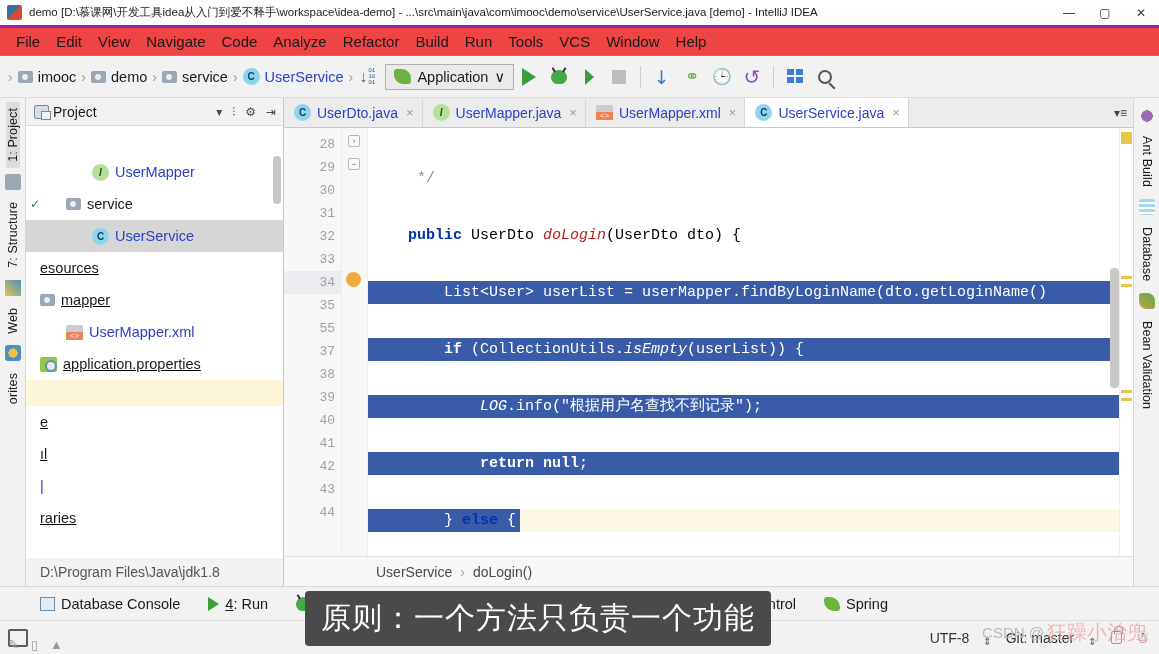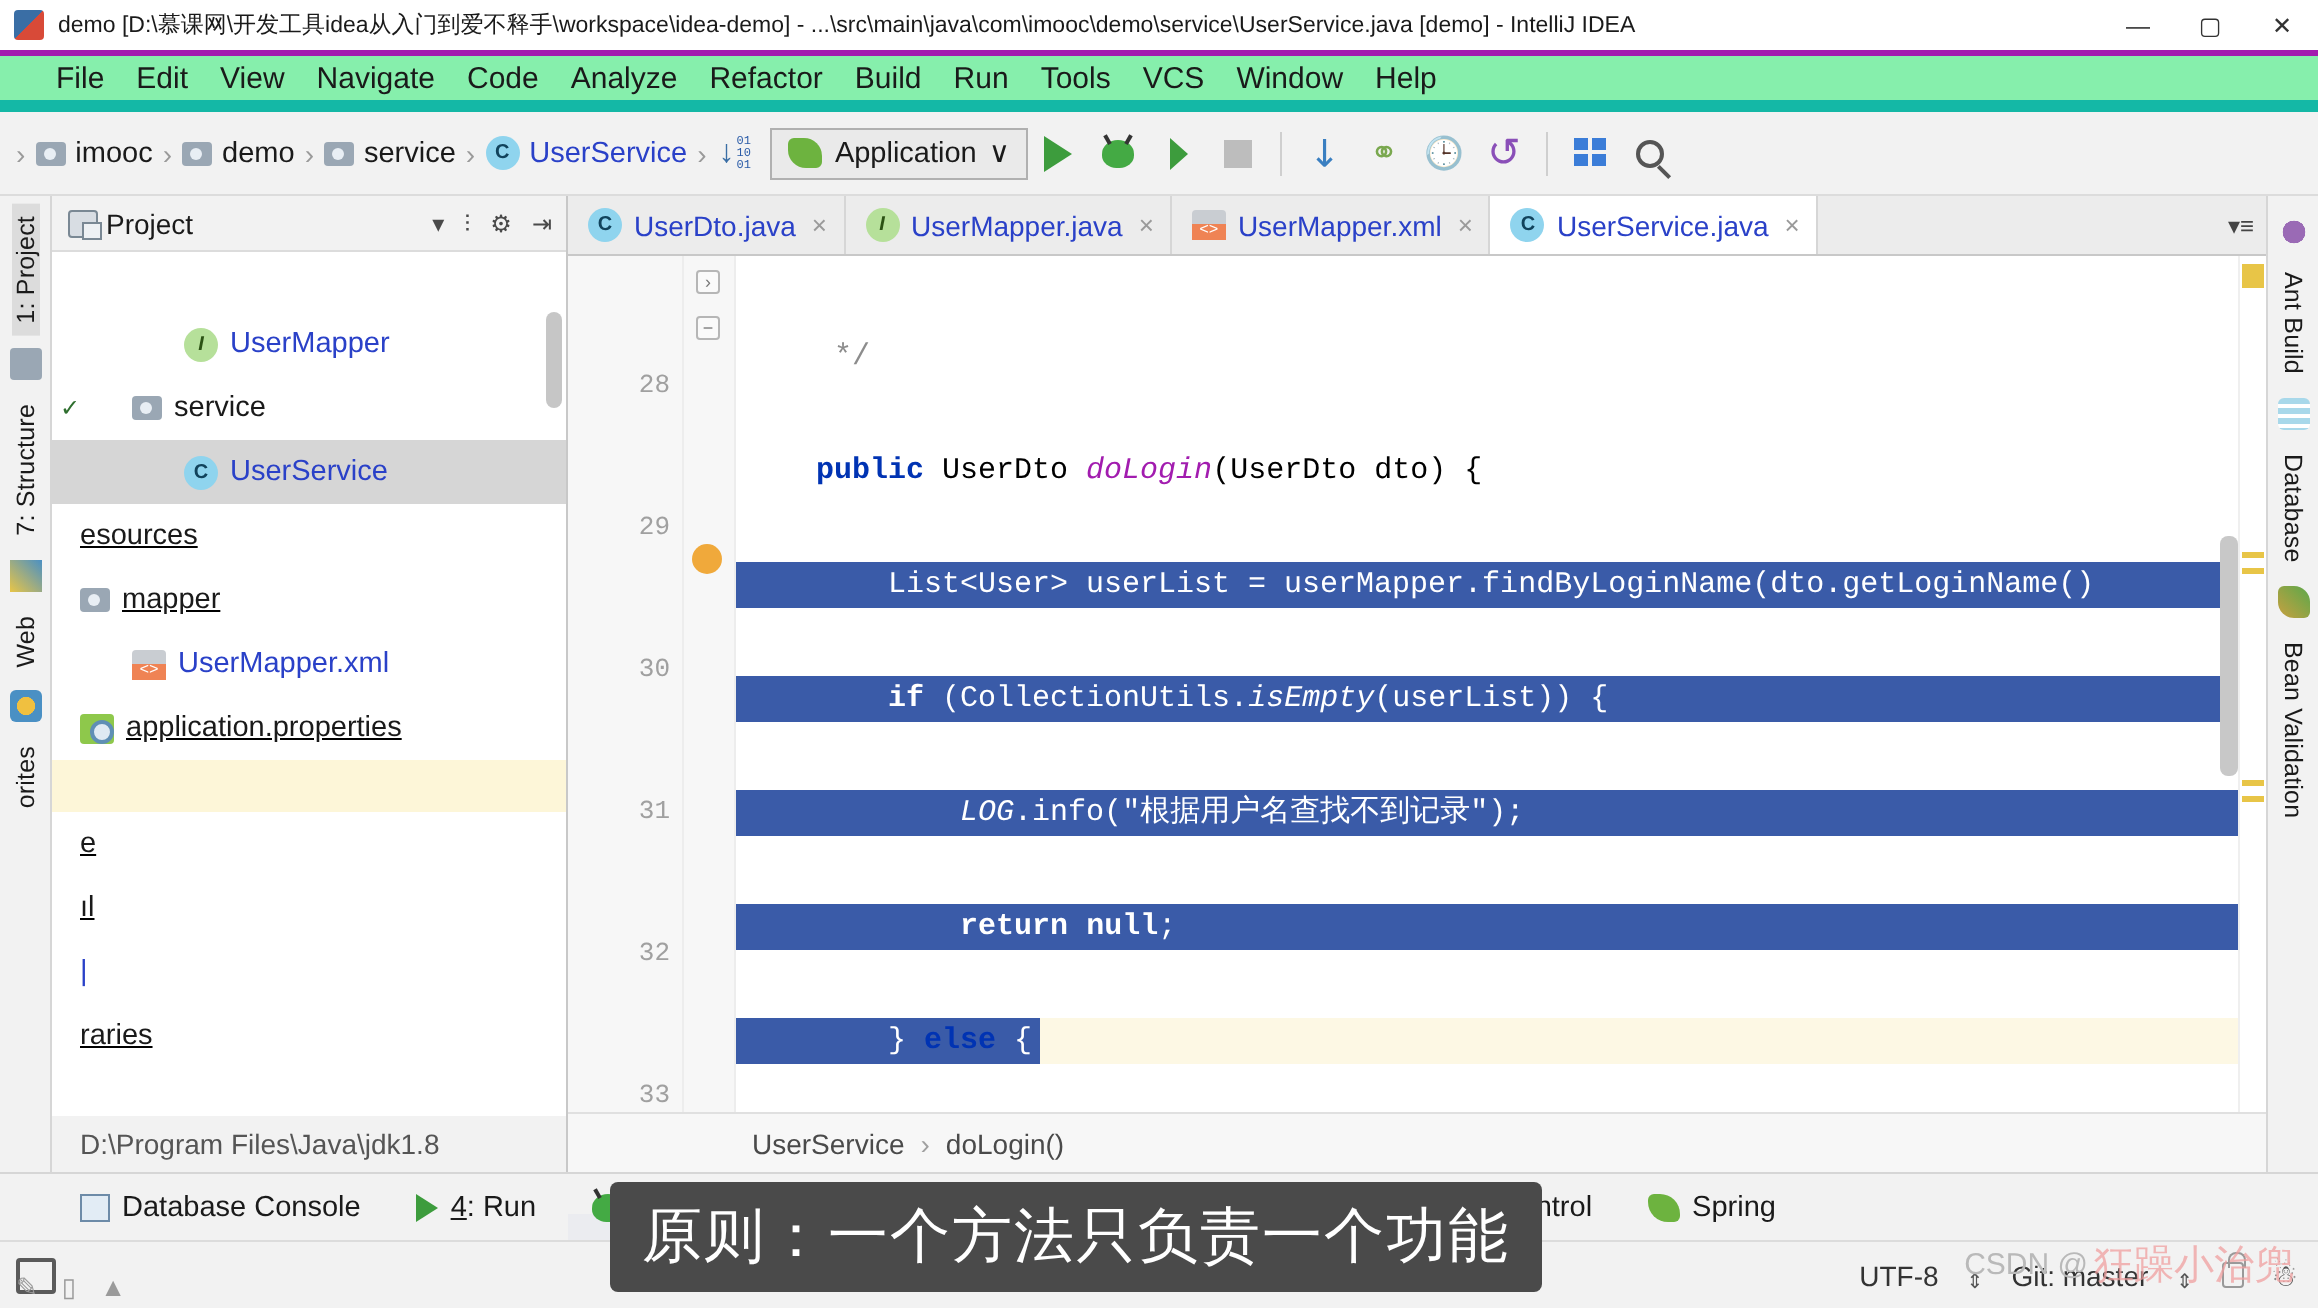"File" .menubar { background: #86efac -> #ef4444; border-bottom: 6px solid #14b8a6 -> 1px solid #14b8a6; padding-left: 20px -> 8px }
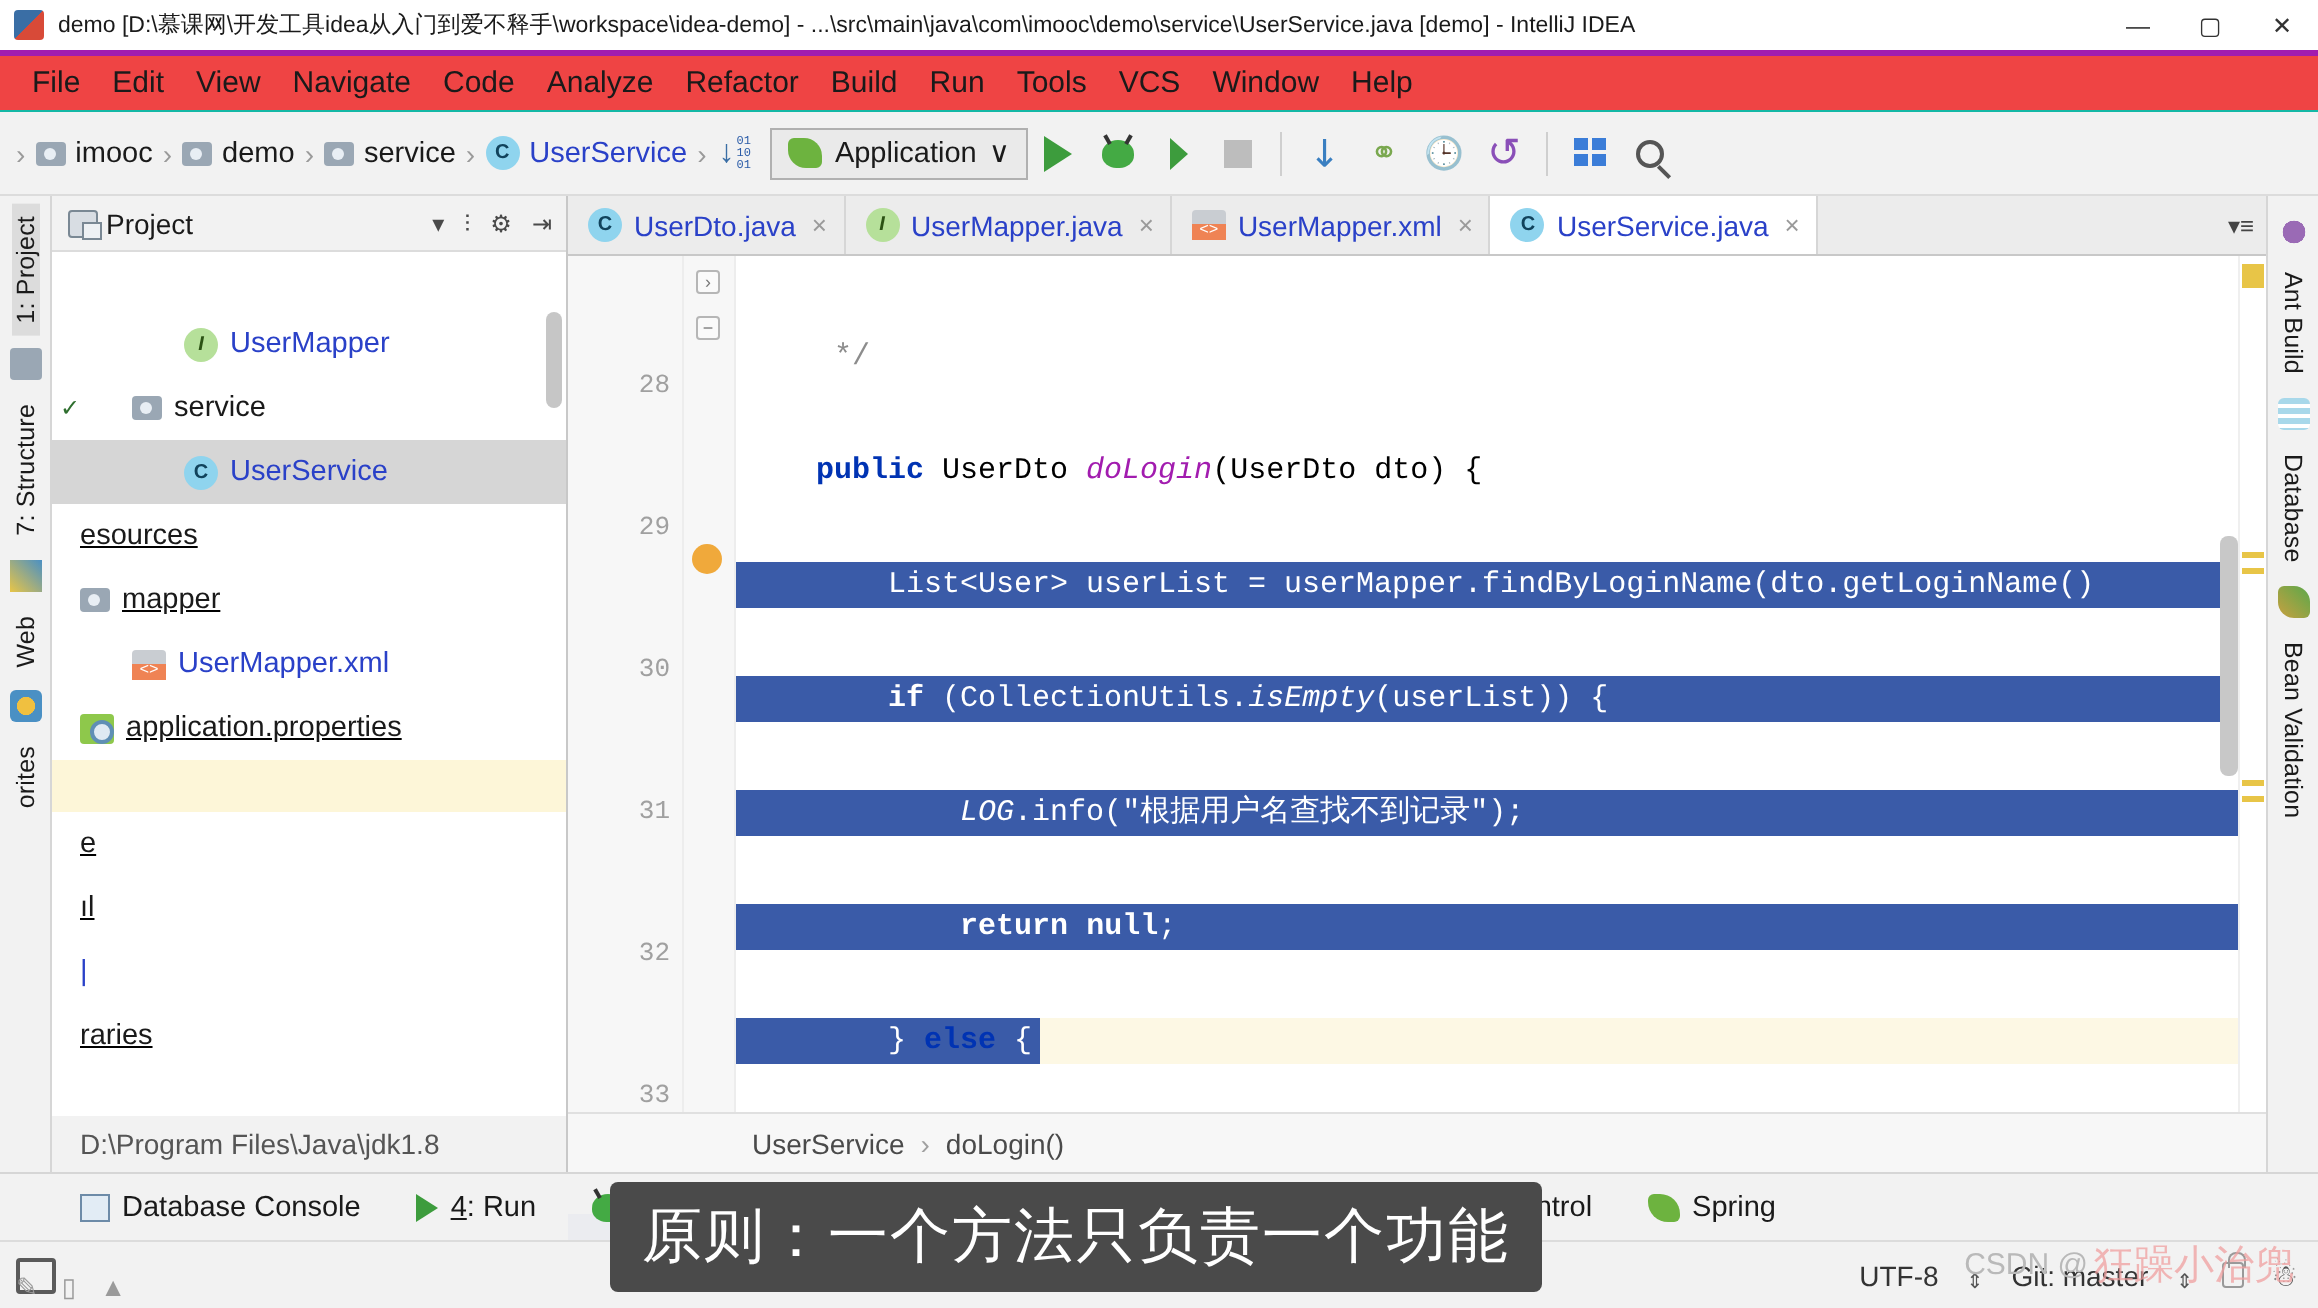"28" .gln { margin-top: 48px -> none }
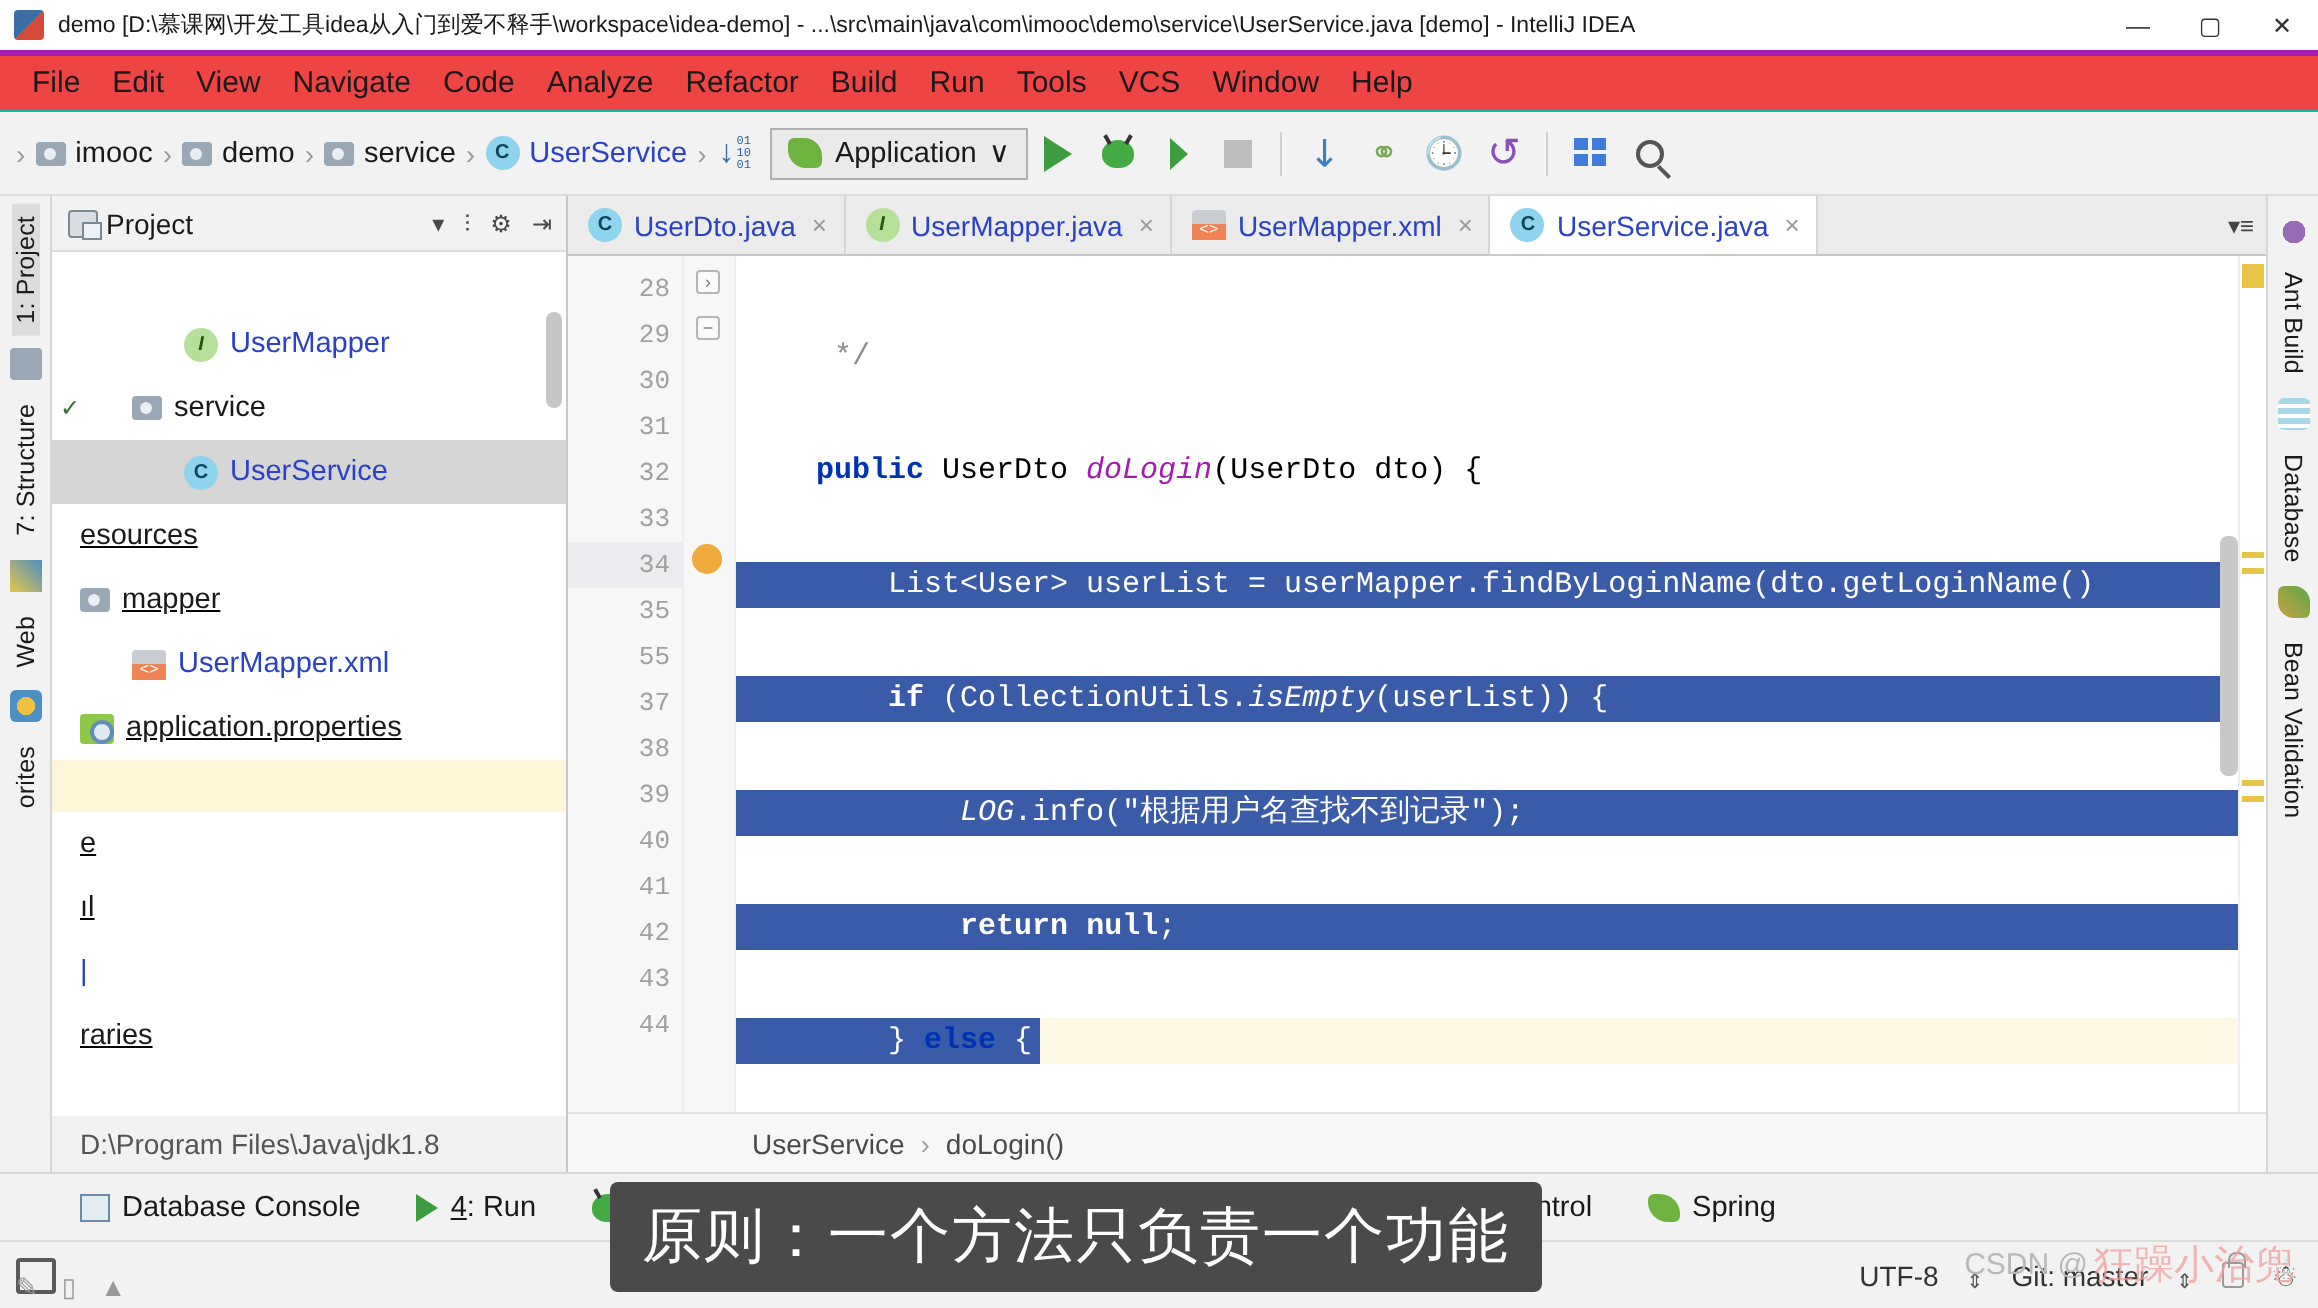"doLogin" .mth { color: #a21caf -> #b91c1c }
